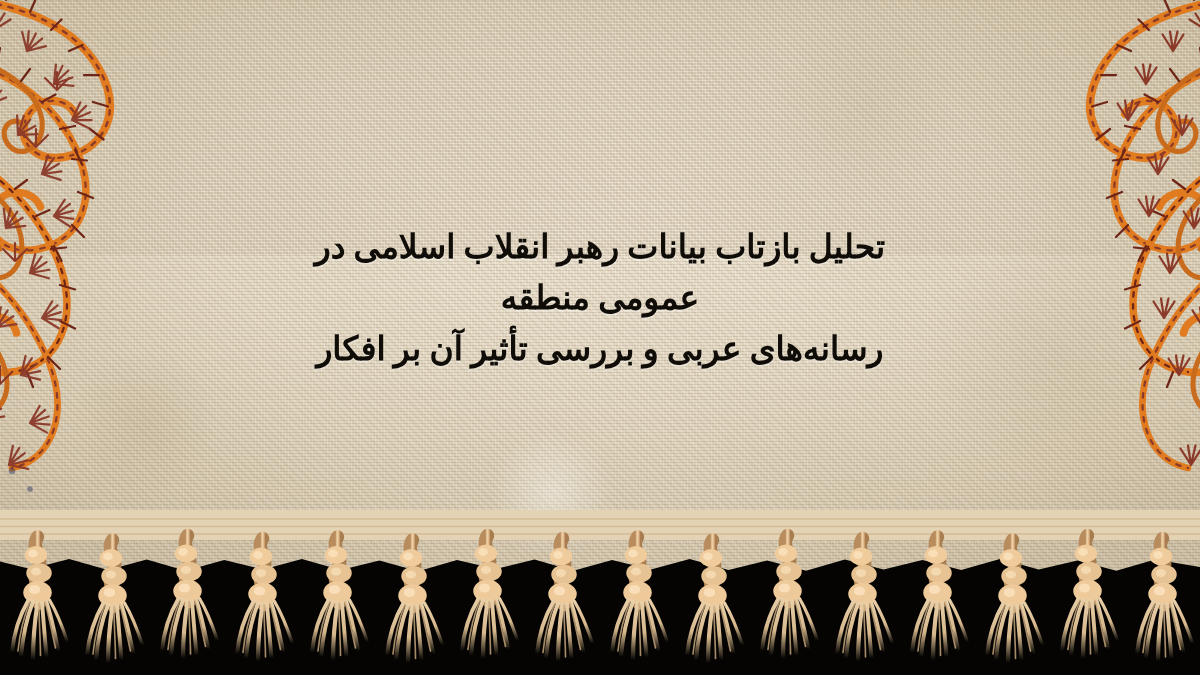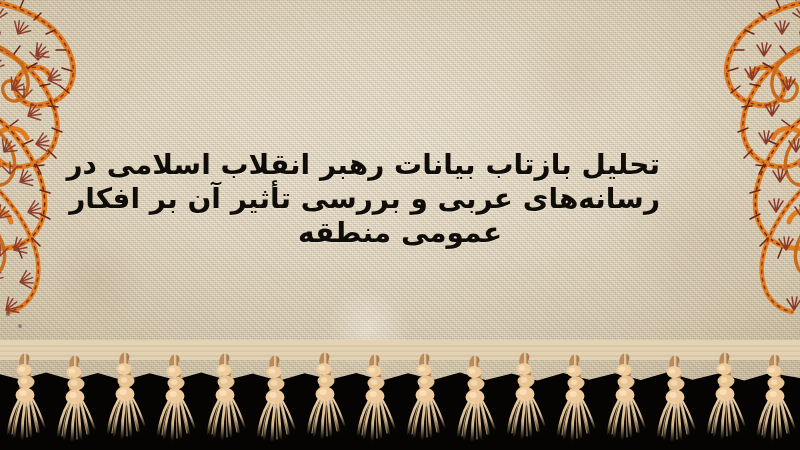"تحلیل بازتاب بیانات رهبر انقلاب" .title-line { font-family: none -> Liberation Serif, serif; font-size: 28px -> 22px }
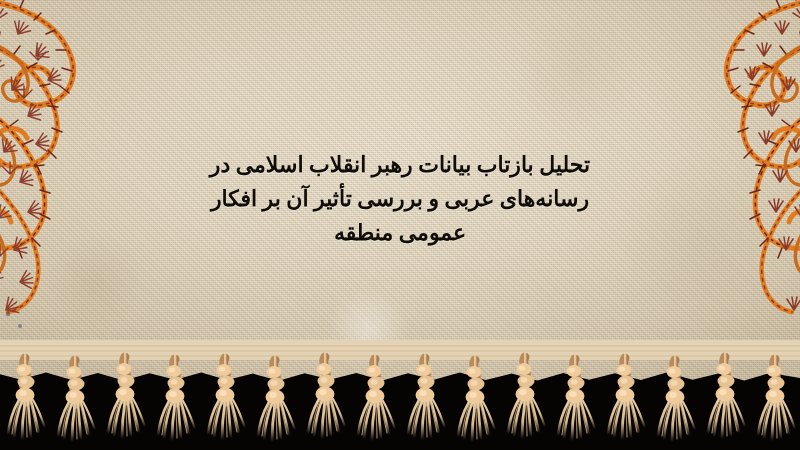"رسانه‌های عربی و بررسی تأثیر" span.title-line { order: before "عمومی منطقه" -> after "عمومی منطقه" }
